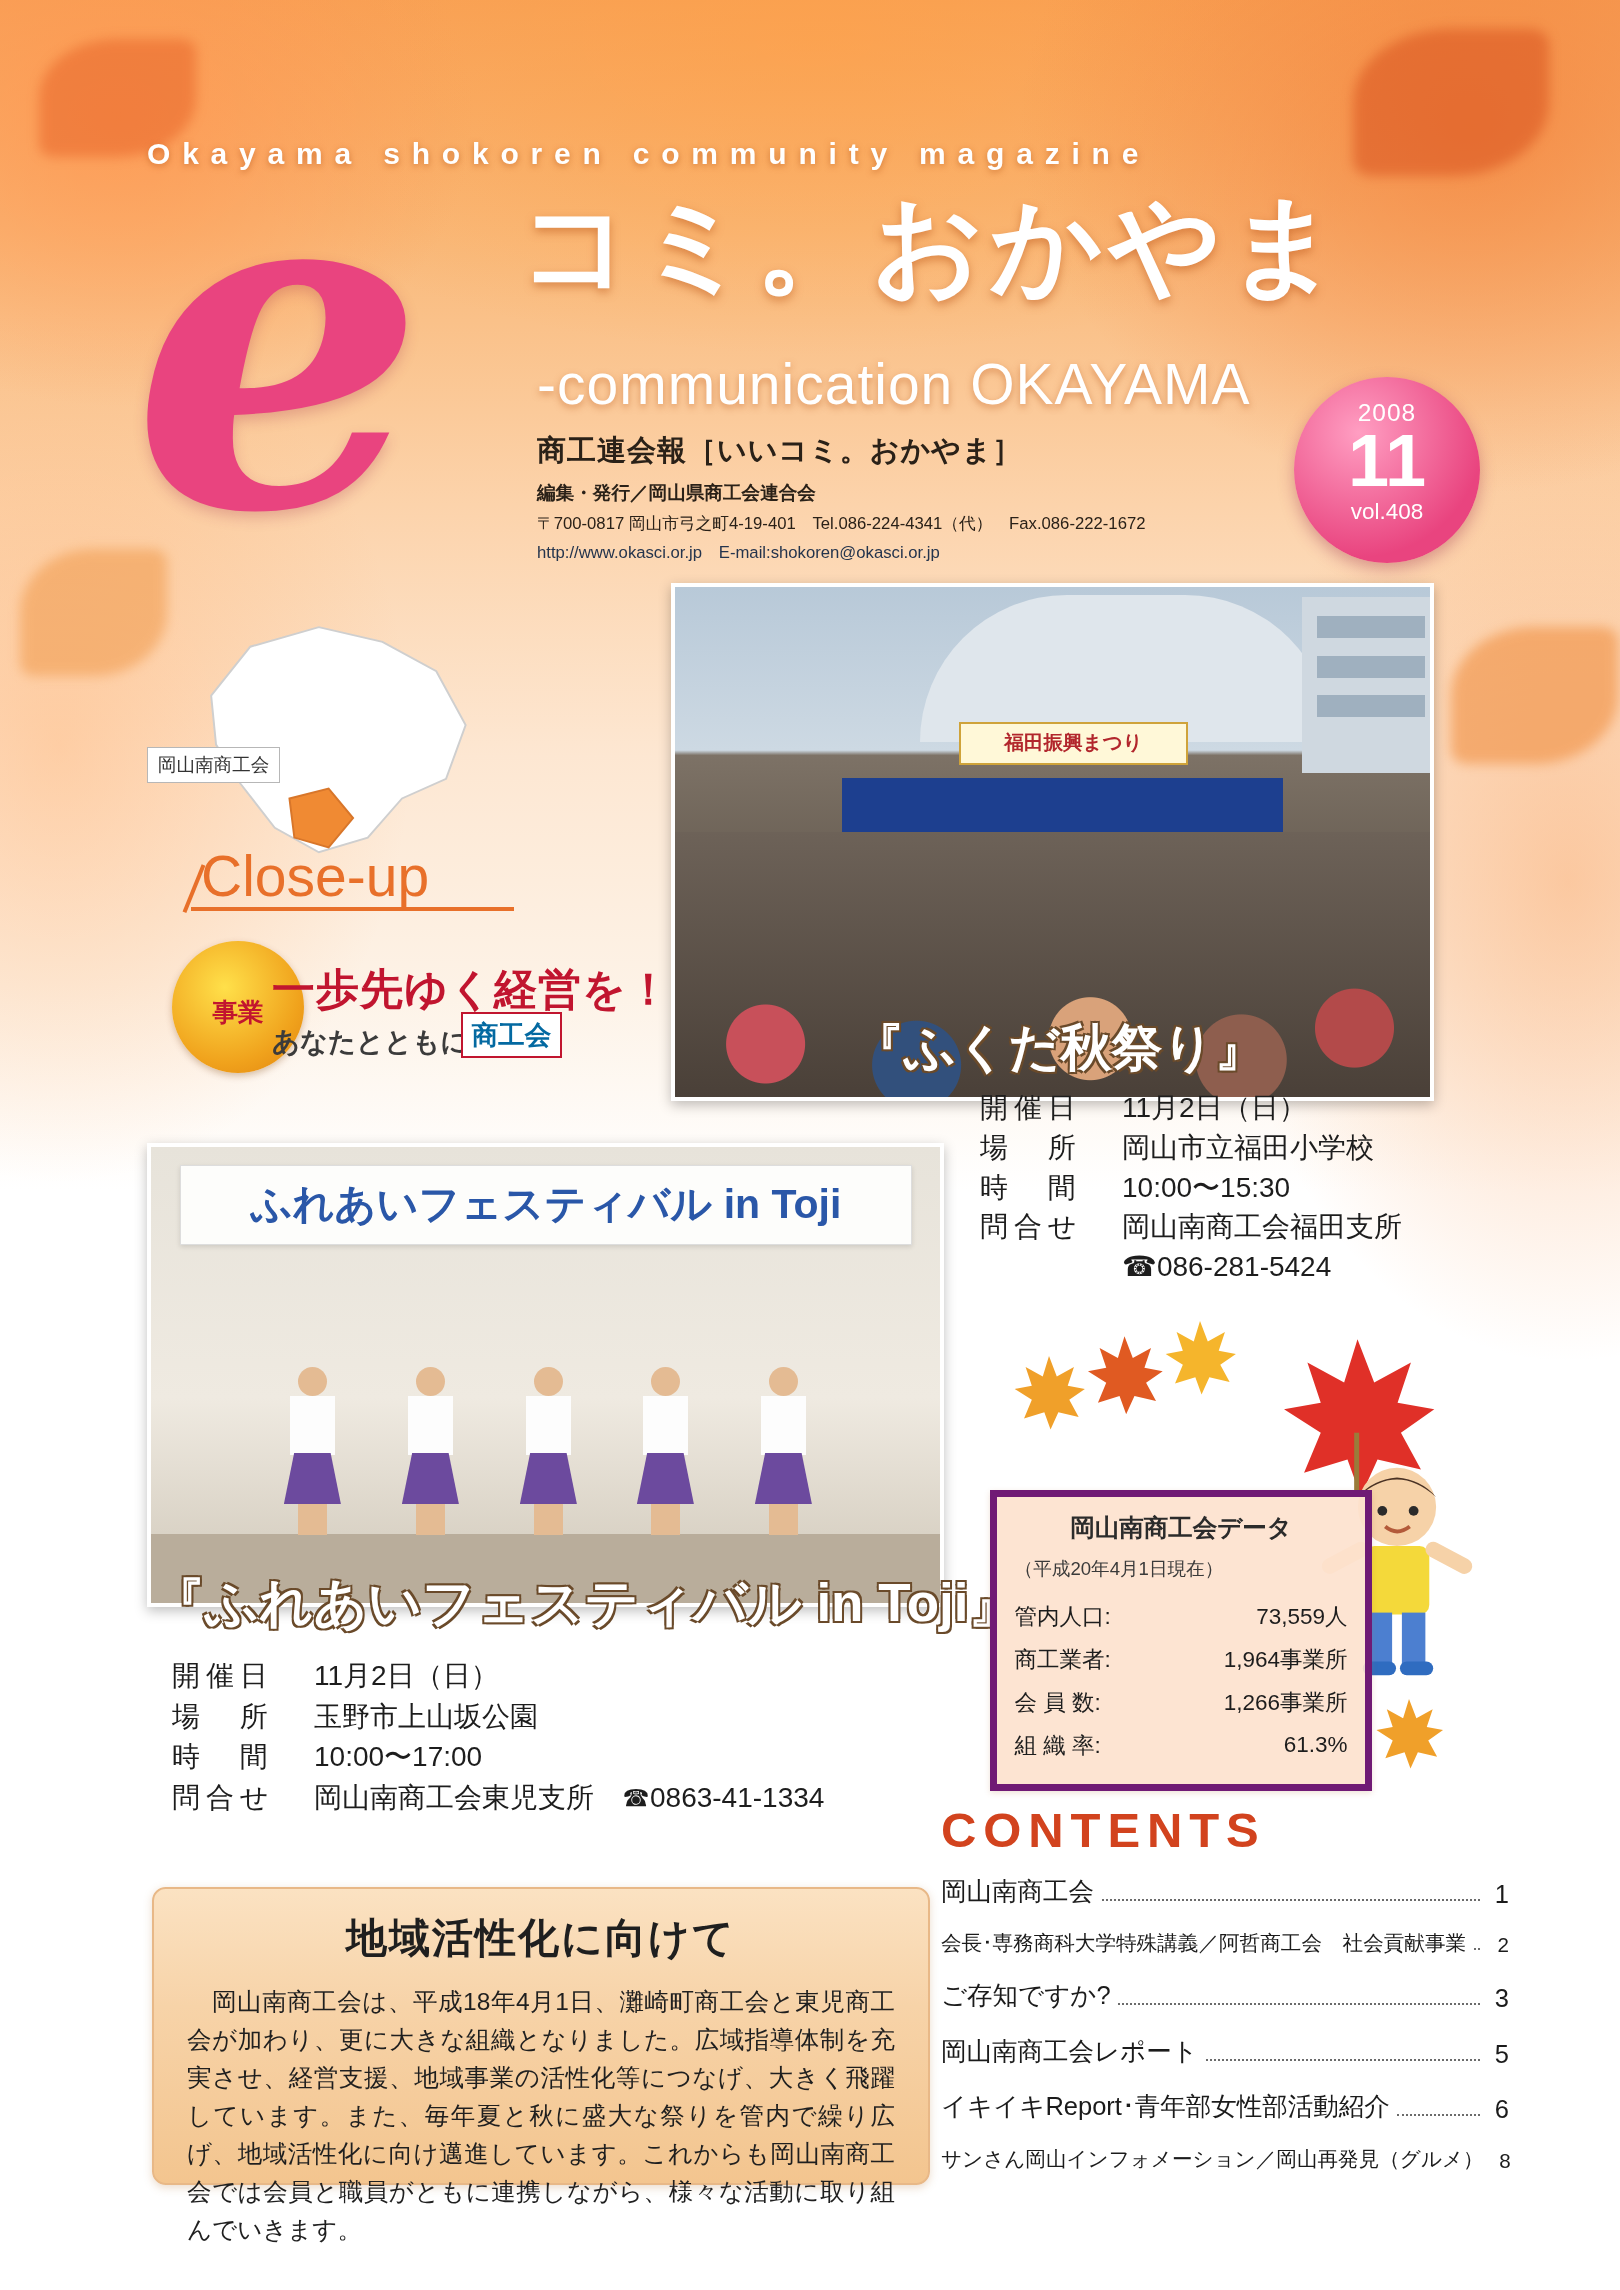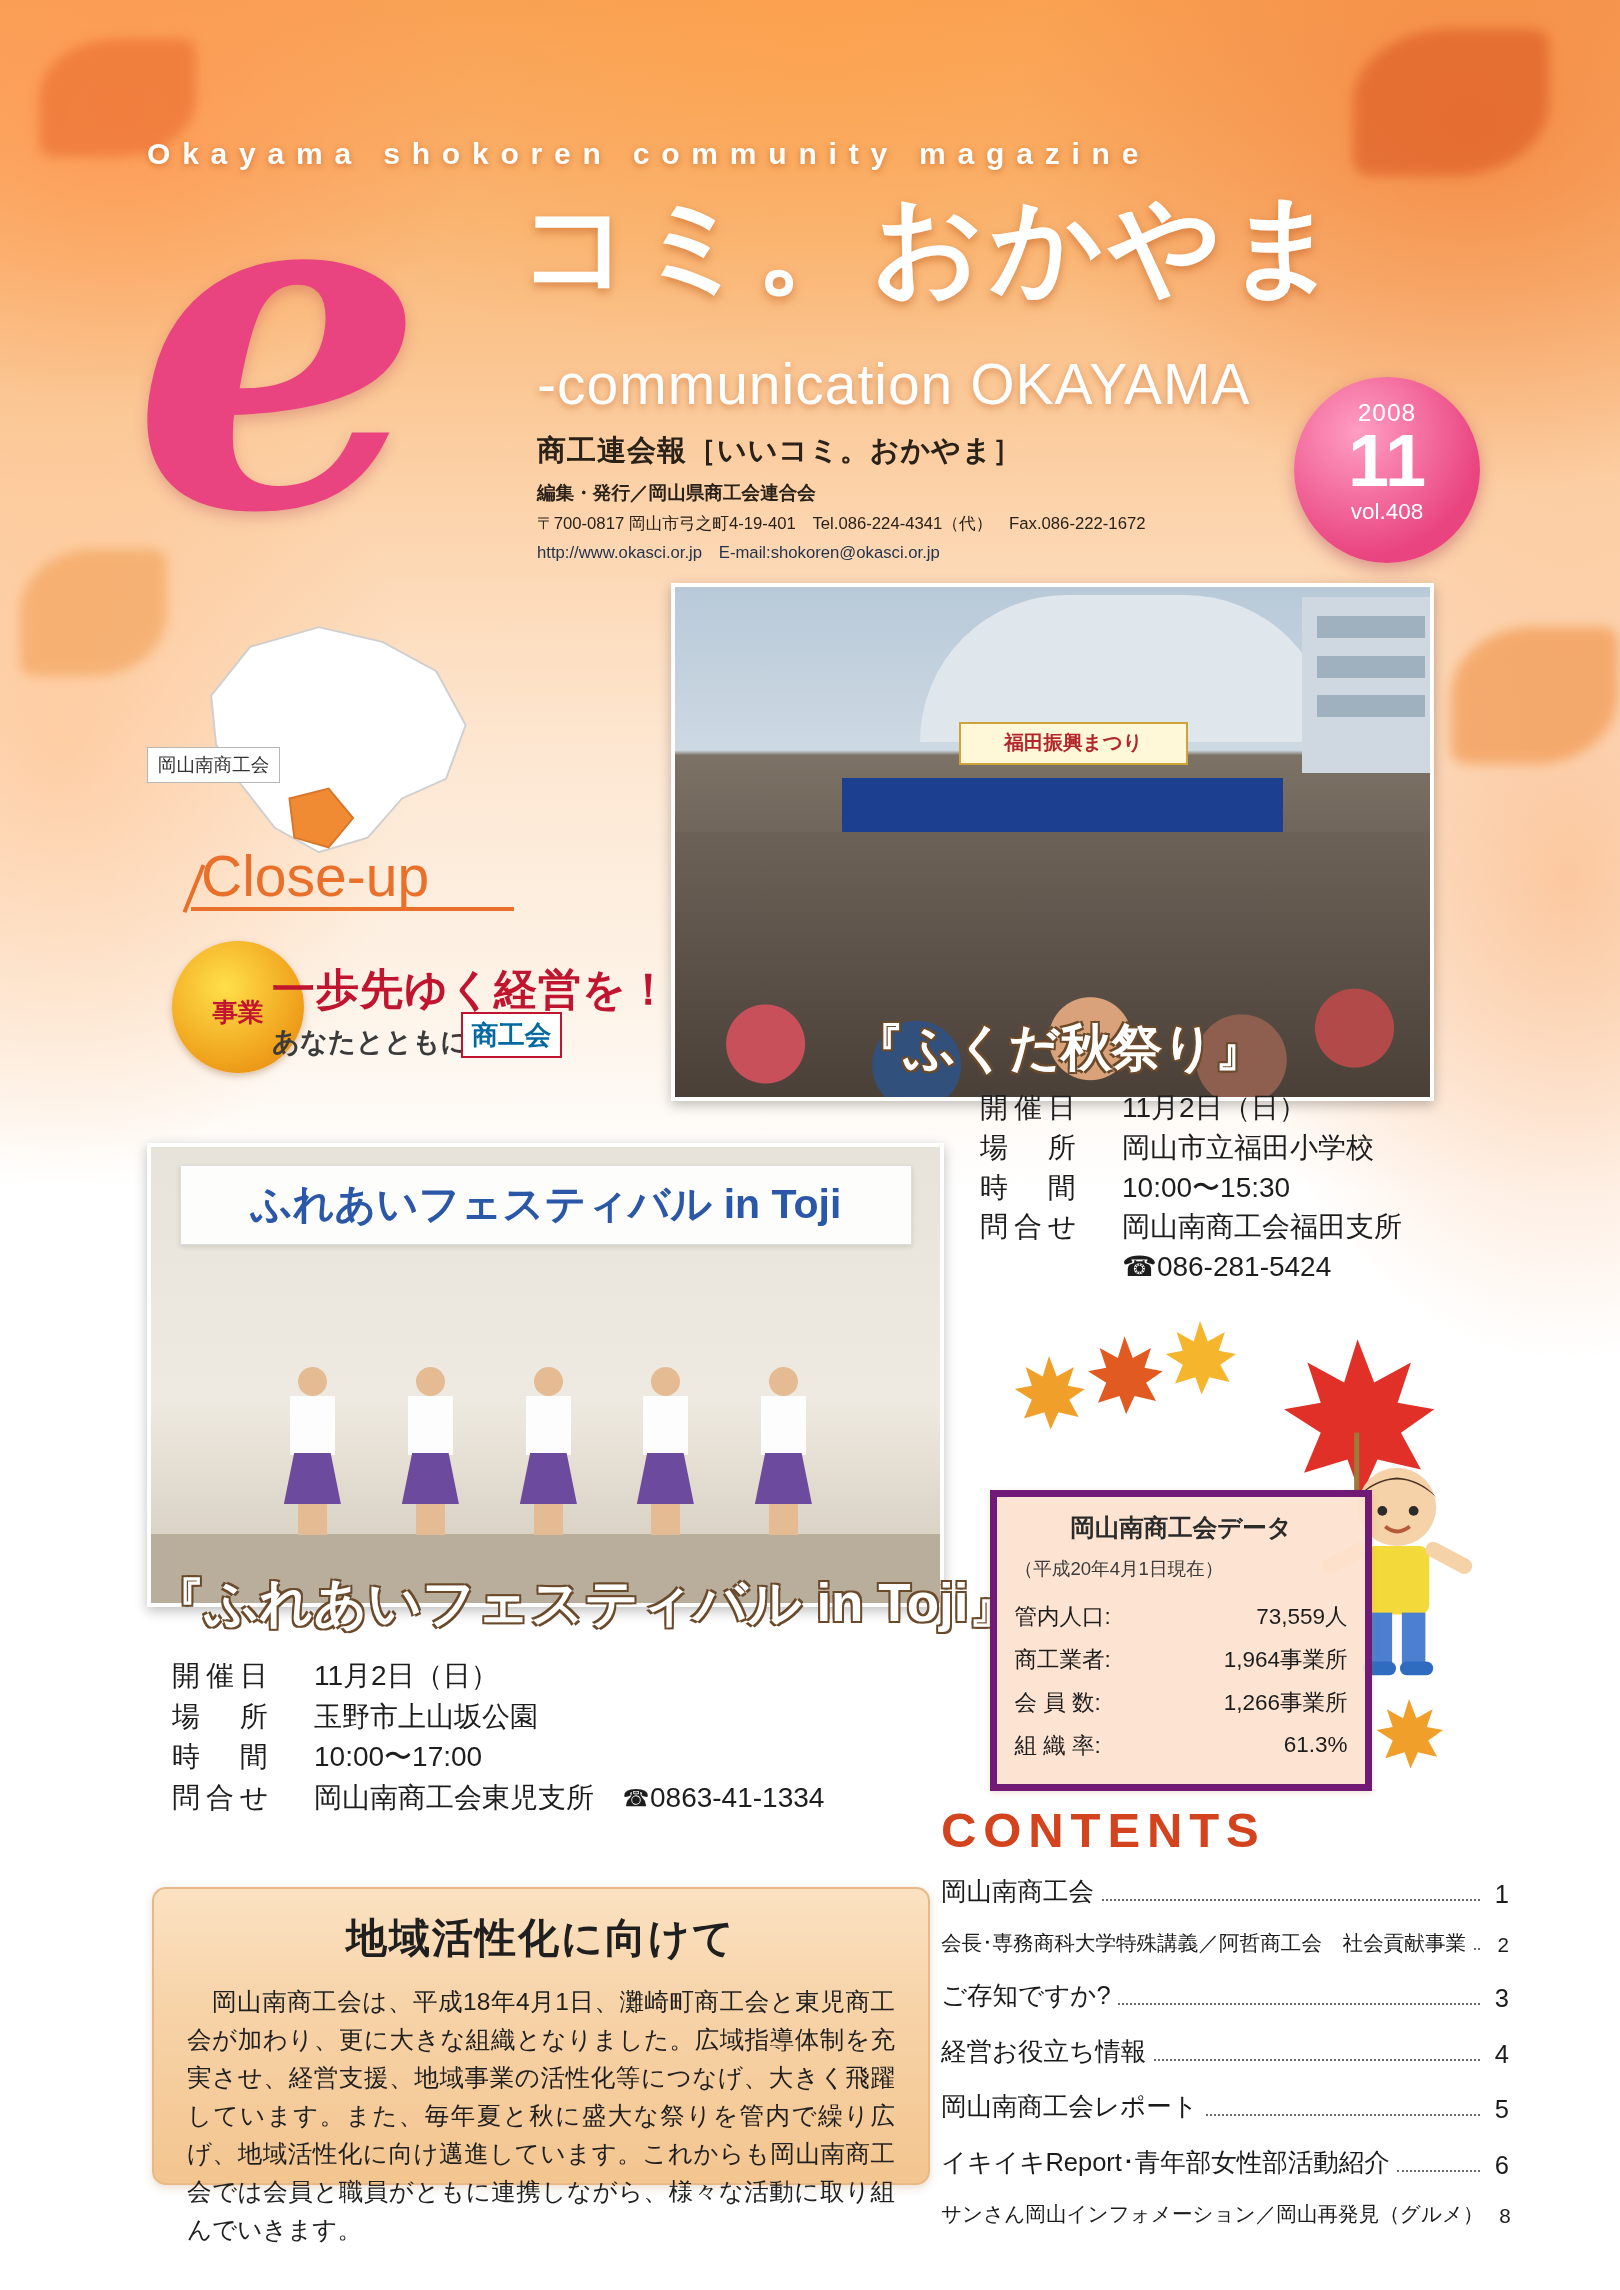"経営お役立ち情報" div.item { html: <div> <span>経営お役立ち情報</span> <span></span> <span>4</span> </div> -> none }
